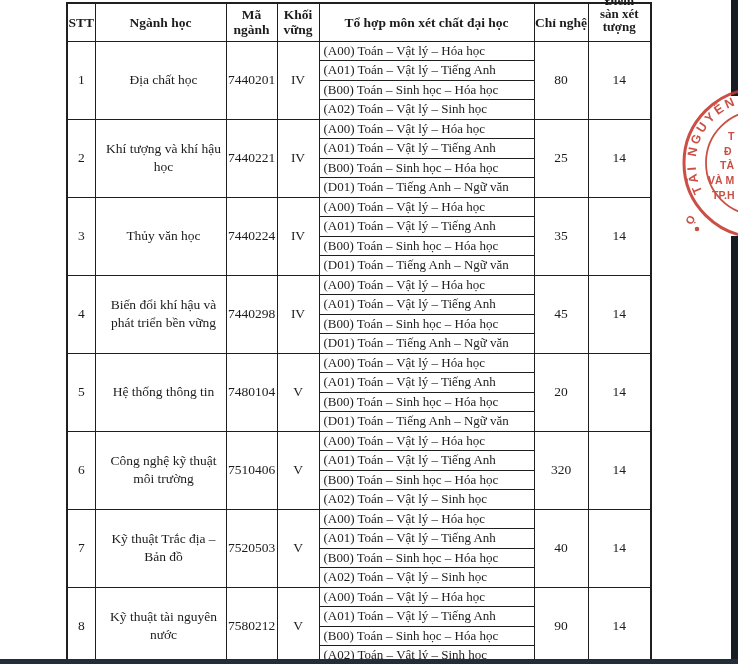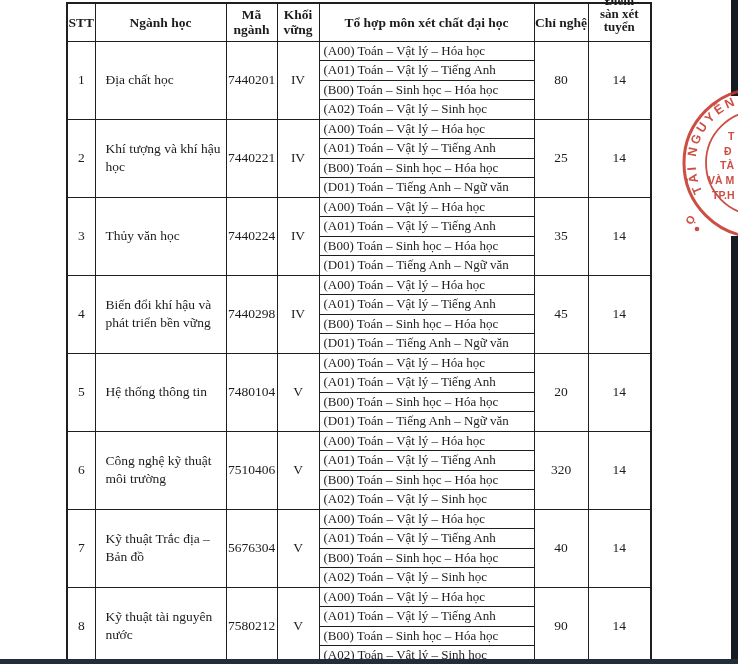"tuyển" div { text: tuyển -> tượng }
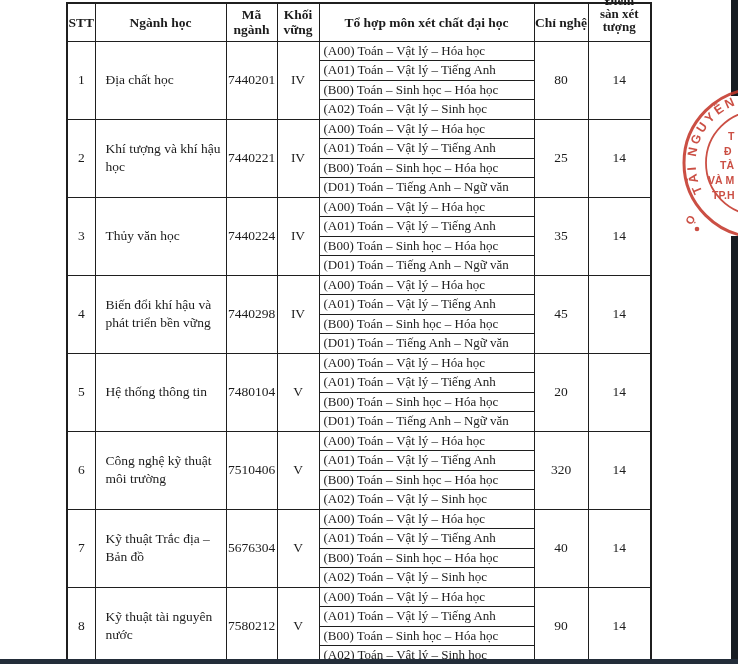"Địa chất học" td.c-name { text-align: left -> center }
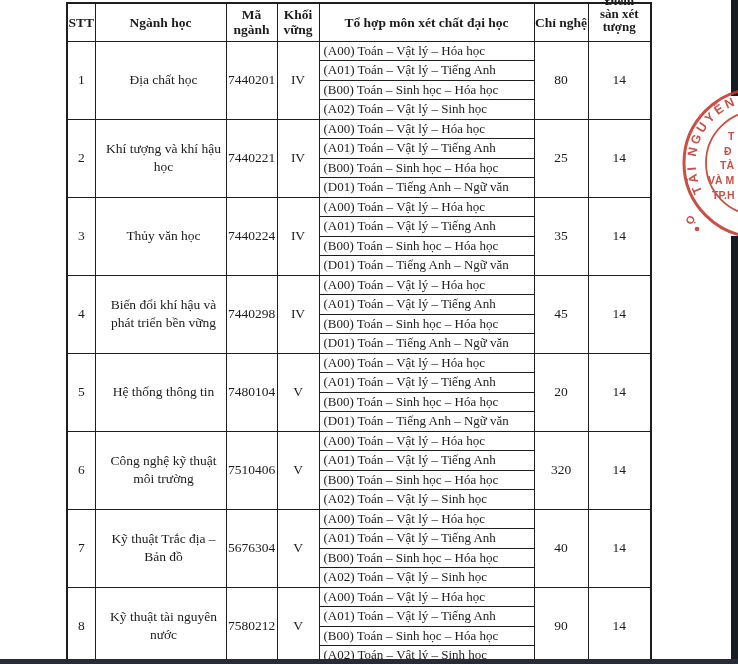"5676304" td.c-center { text: 5676304 -> 7520503 }
